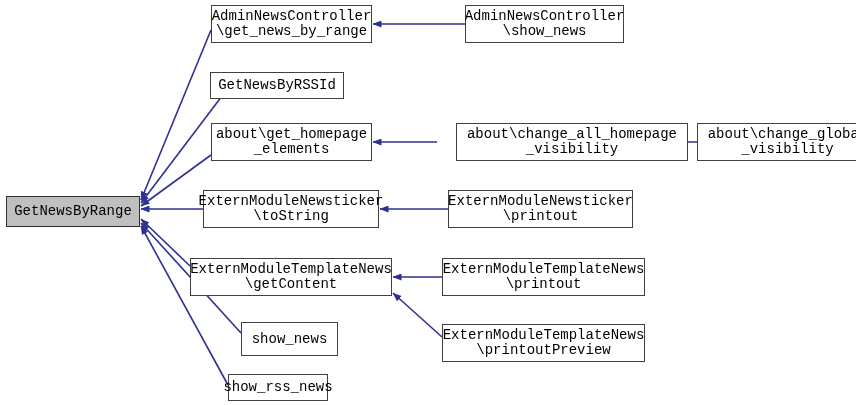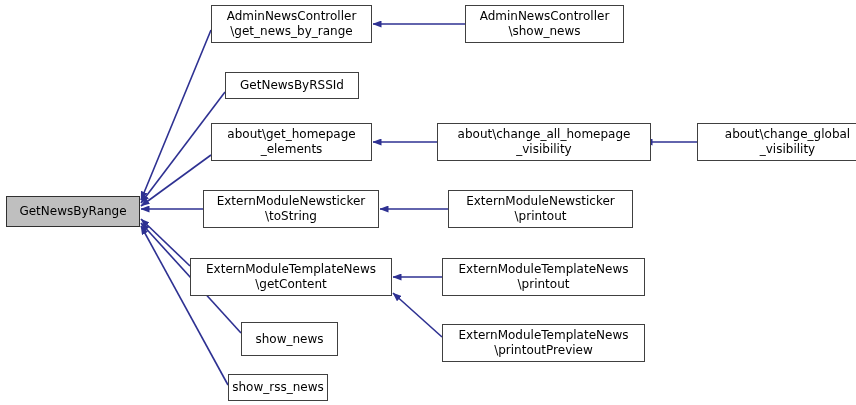"AdminNewsController" .node { font-family: none -> Liberation Mono, monospace; font-size: 12px -> 14px }
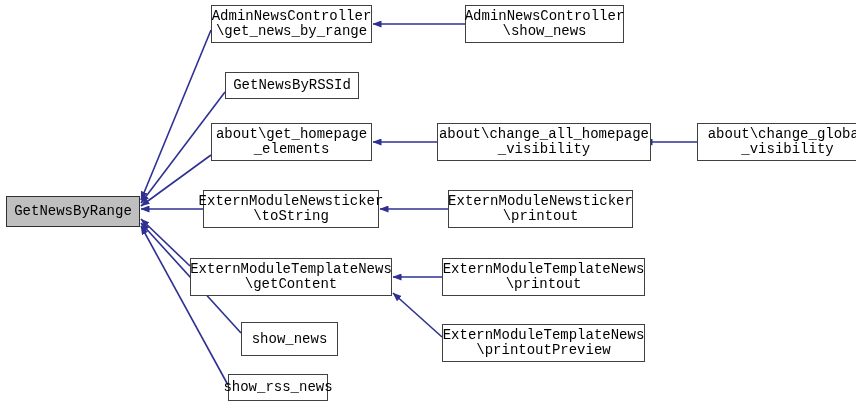"GetNewsByRSSId" div.node { left: 225px -> 210px }
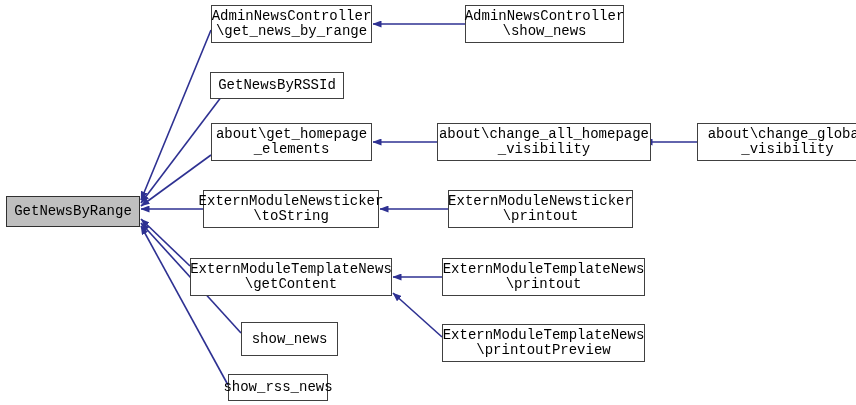"about\change_all_homepage" div.node { left: 437px -> 456px; width: 214px -> 232px }
